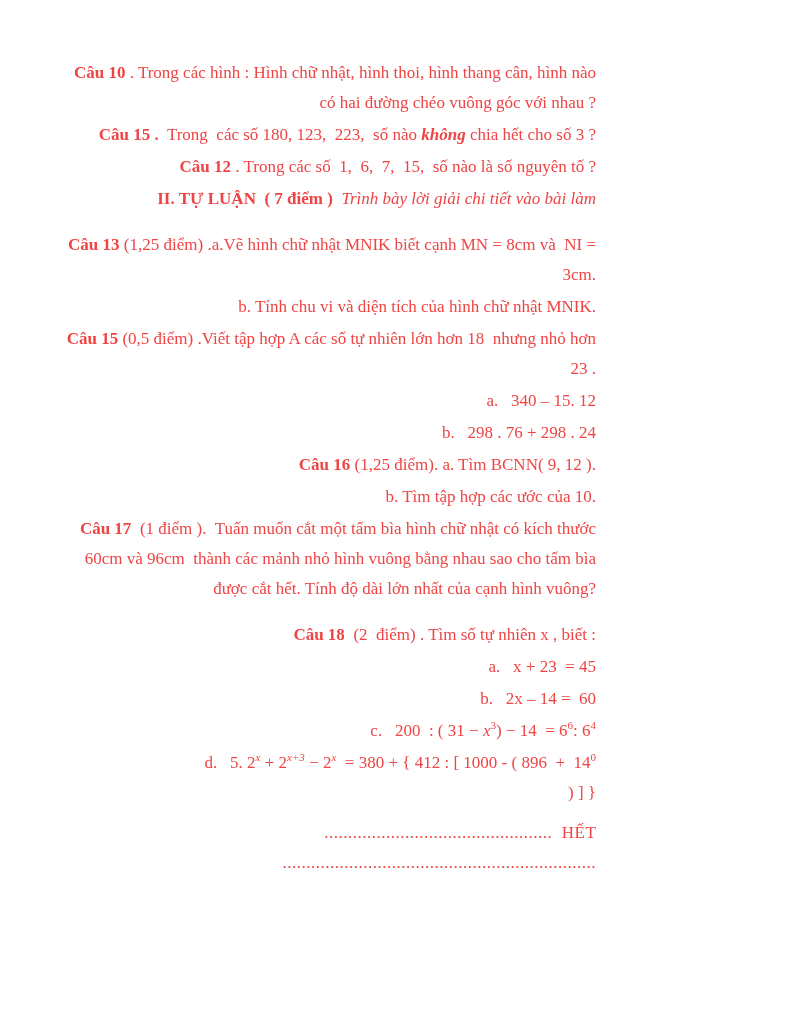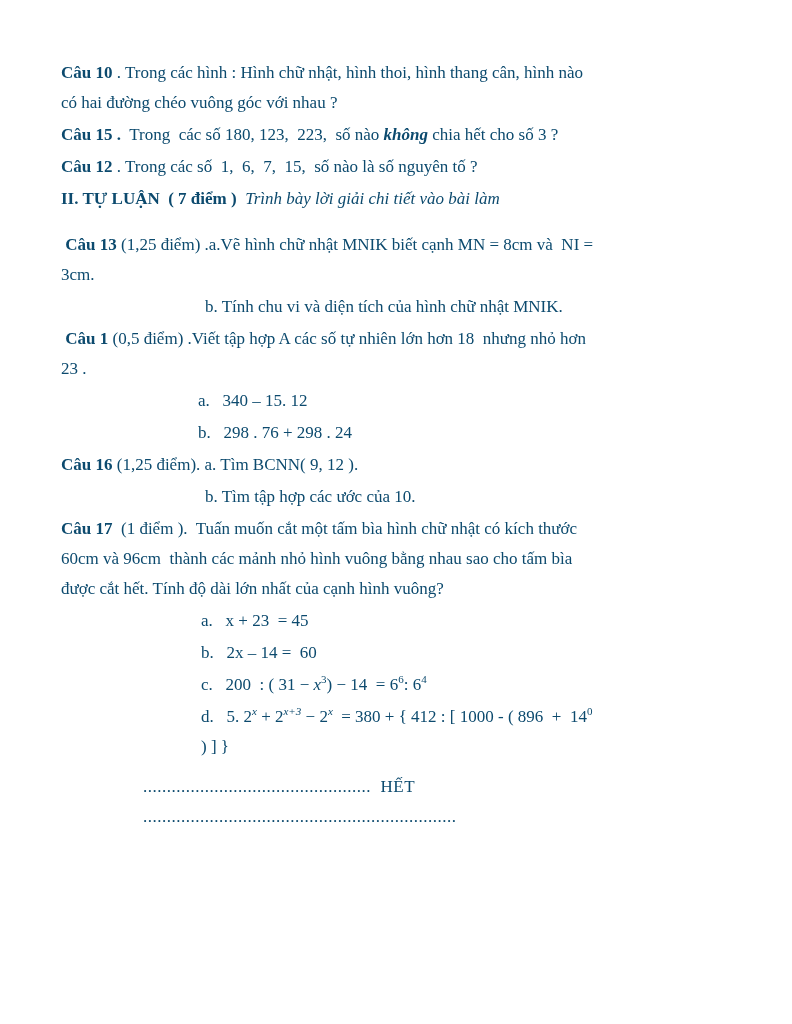"Câu 10 . Trong các" .page { color: #0c4a6e -> #ef4444; text-align: none -> right }
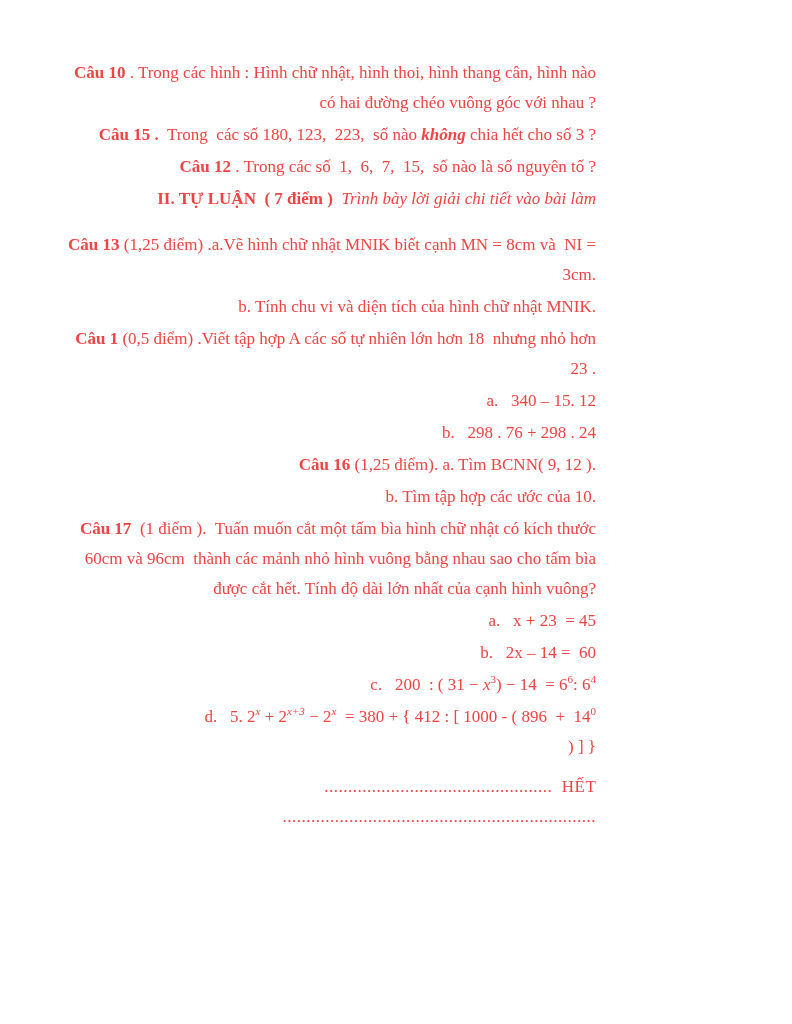"Câu 1" span.b { text: 1 -> 15 }
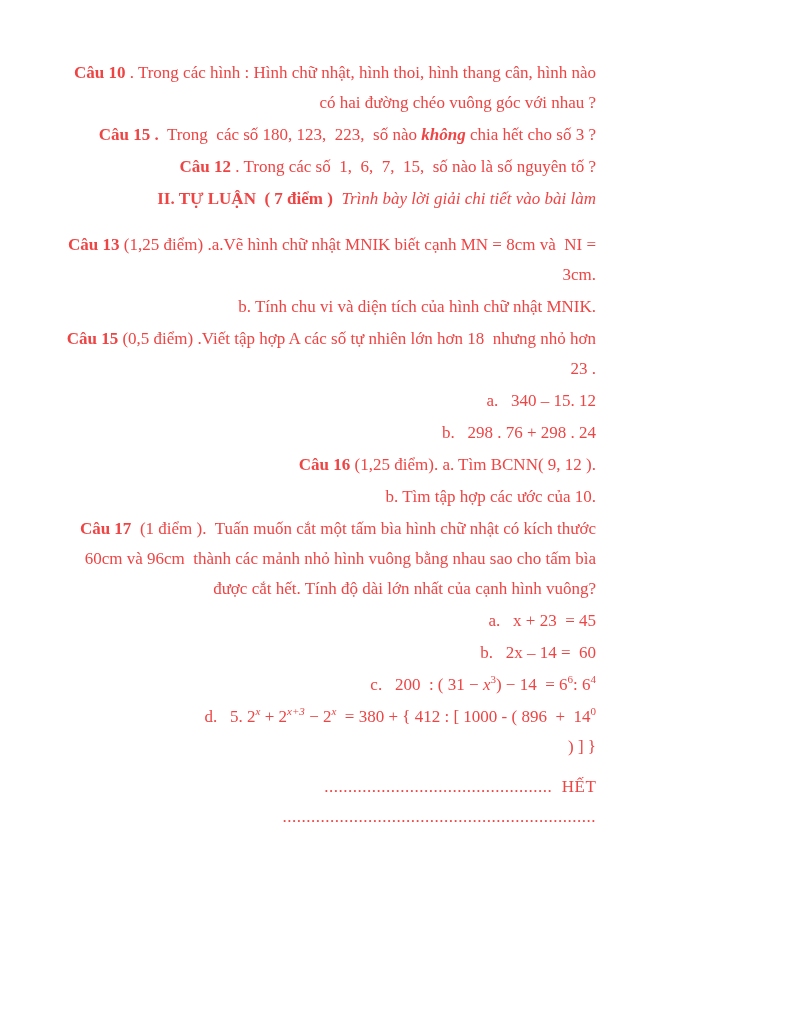"Câu 18 (2 điểm) ." p.para { html: none -> <p><span>Câu 18</span><span> (2 điểm) . Tìm số tự nhiên x , biết :</span></p> }
